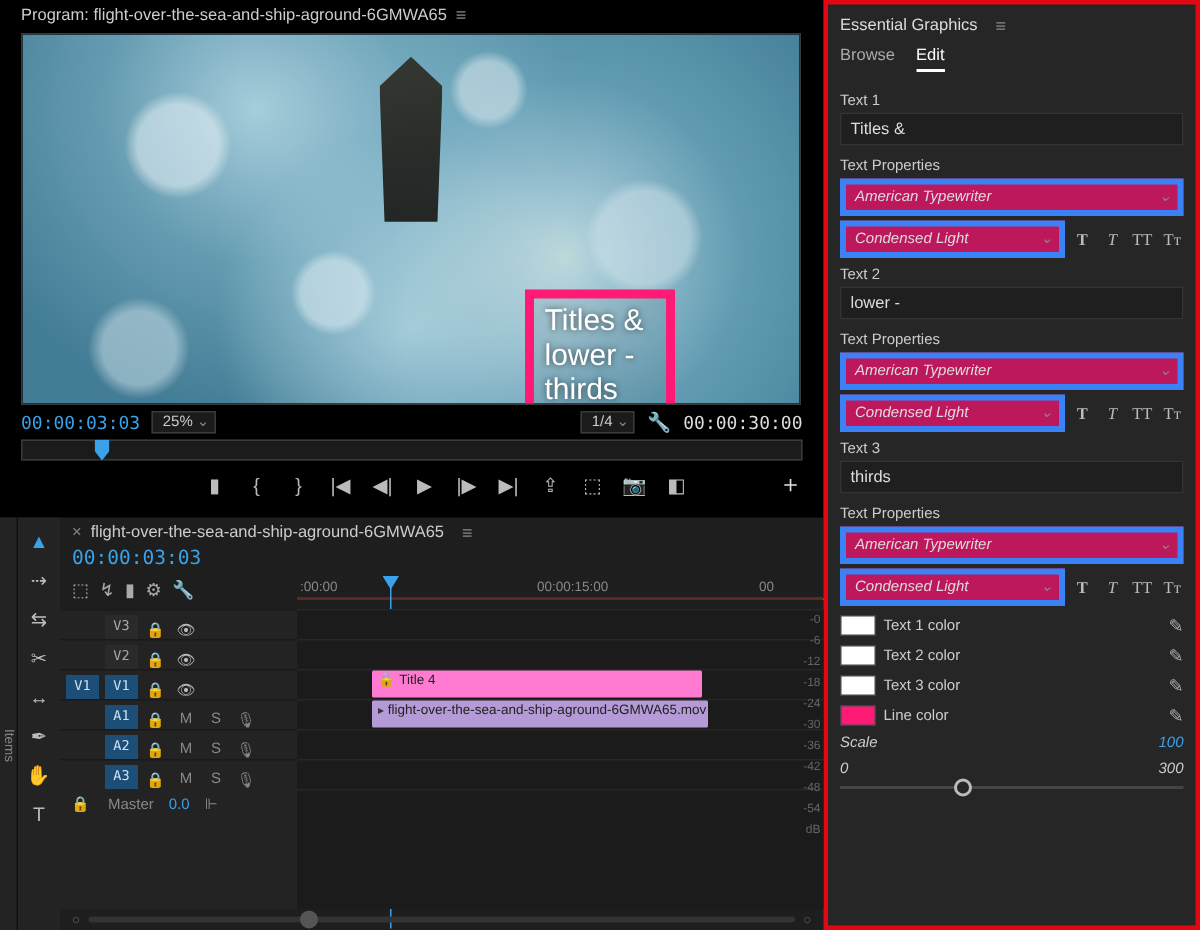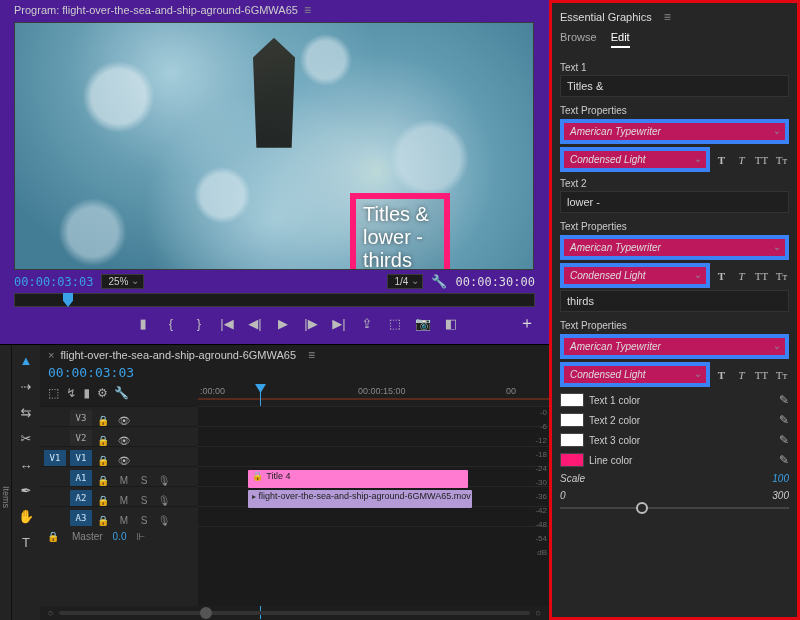"Program:" .left-col { background: #4c1d95 -> #000000 }
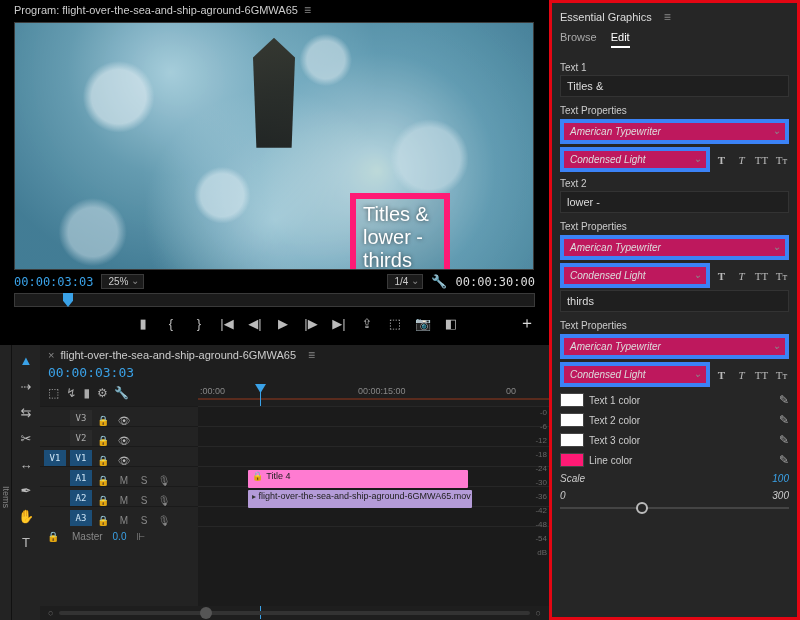"Text 3" div.sec-label { html: none -> <div>Text 3</div> }
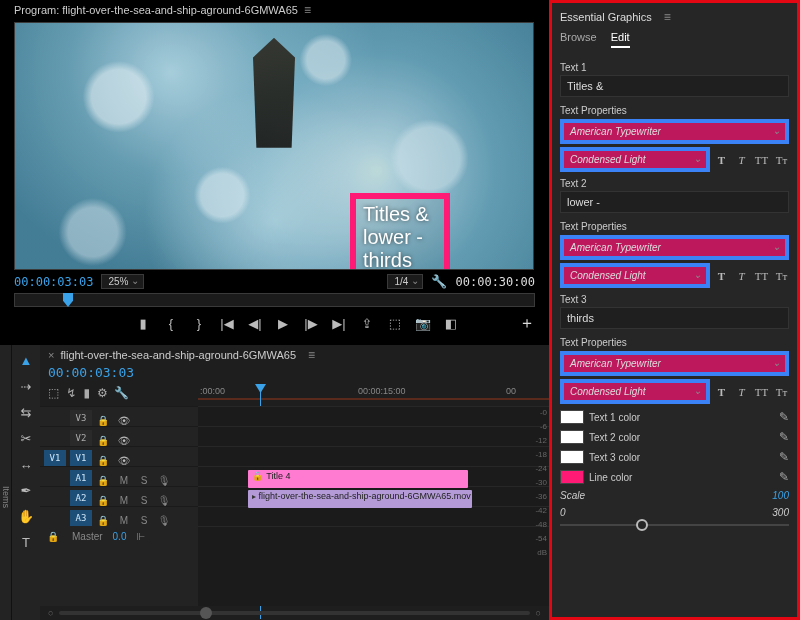"🔒 Title 4" .clip { margin-top: 23px -> none }
